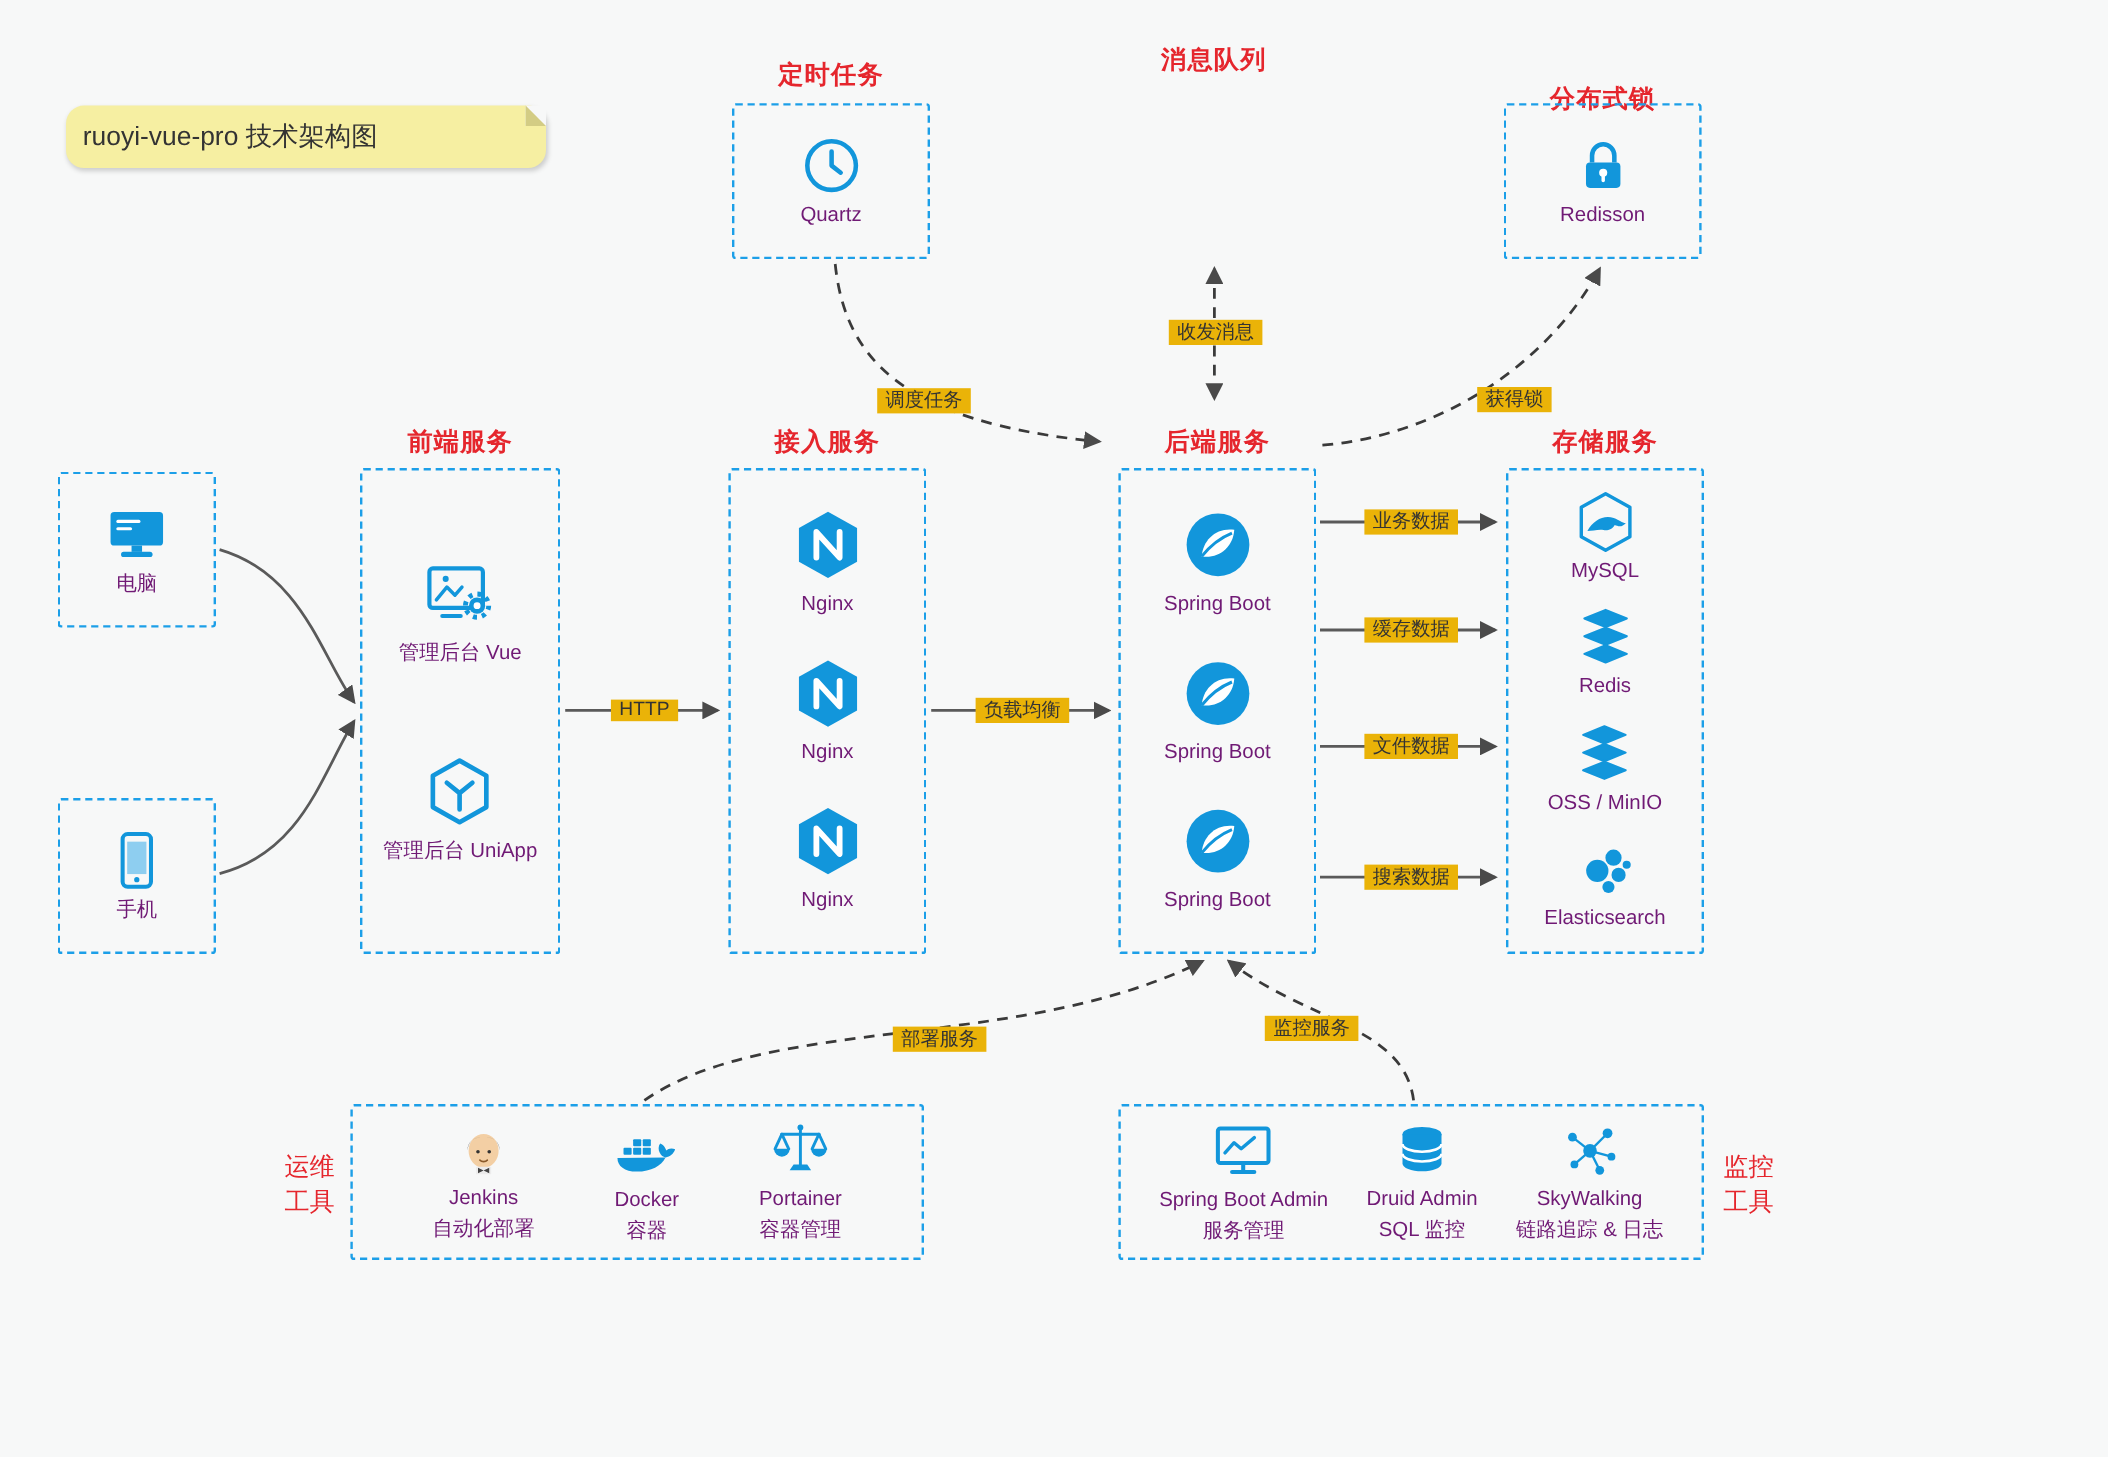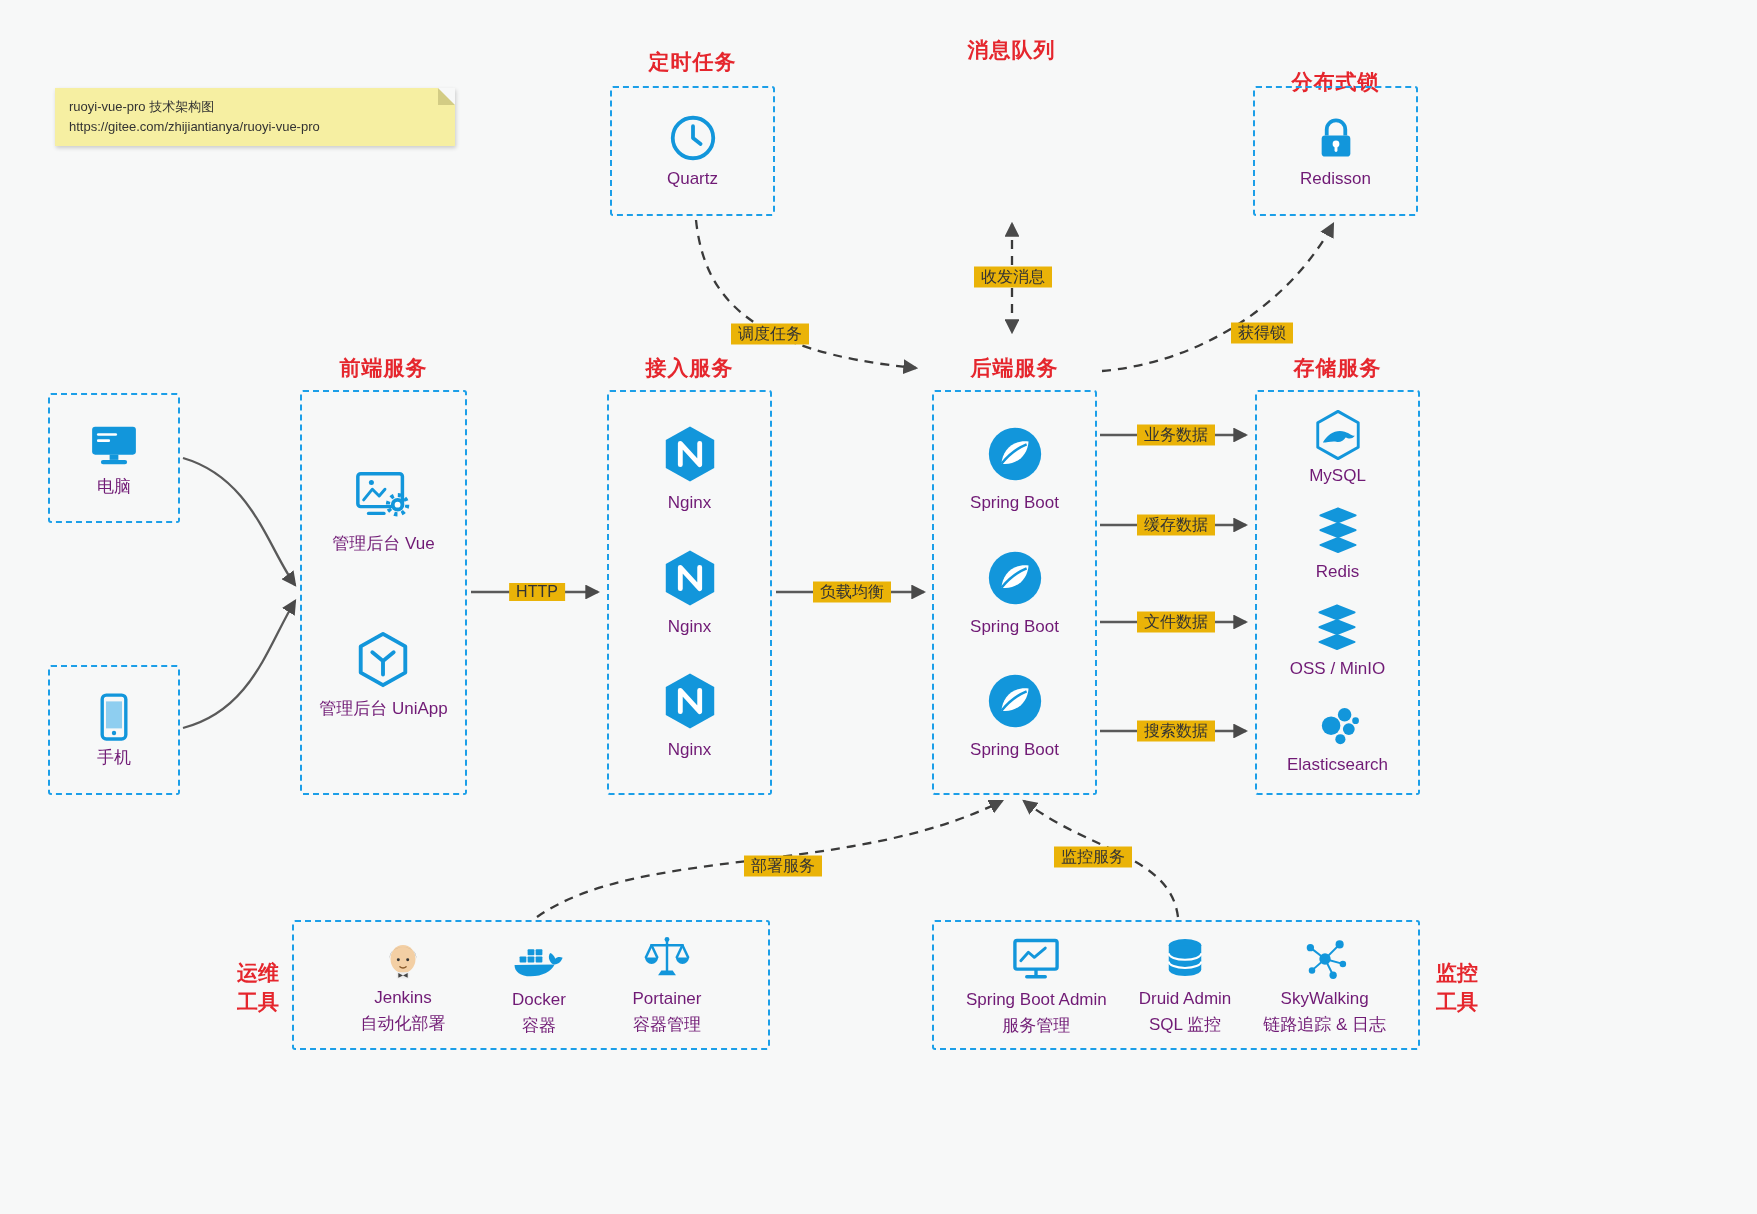"ruoyi-vue-pro 技术架构图" .note { border-radius: none -> 15px; font-size: 13px -> 22px }
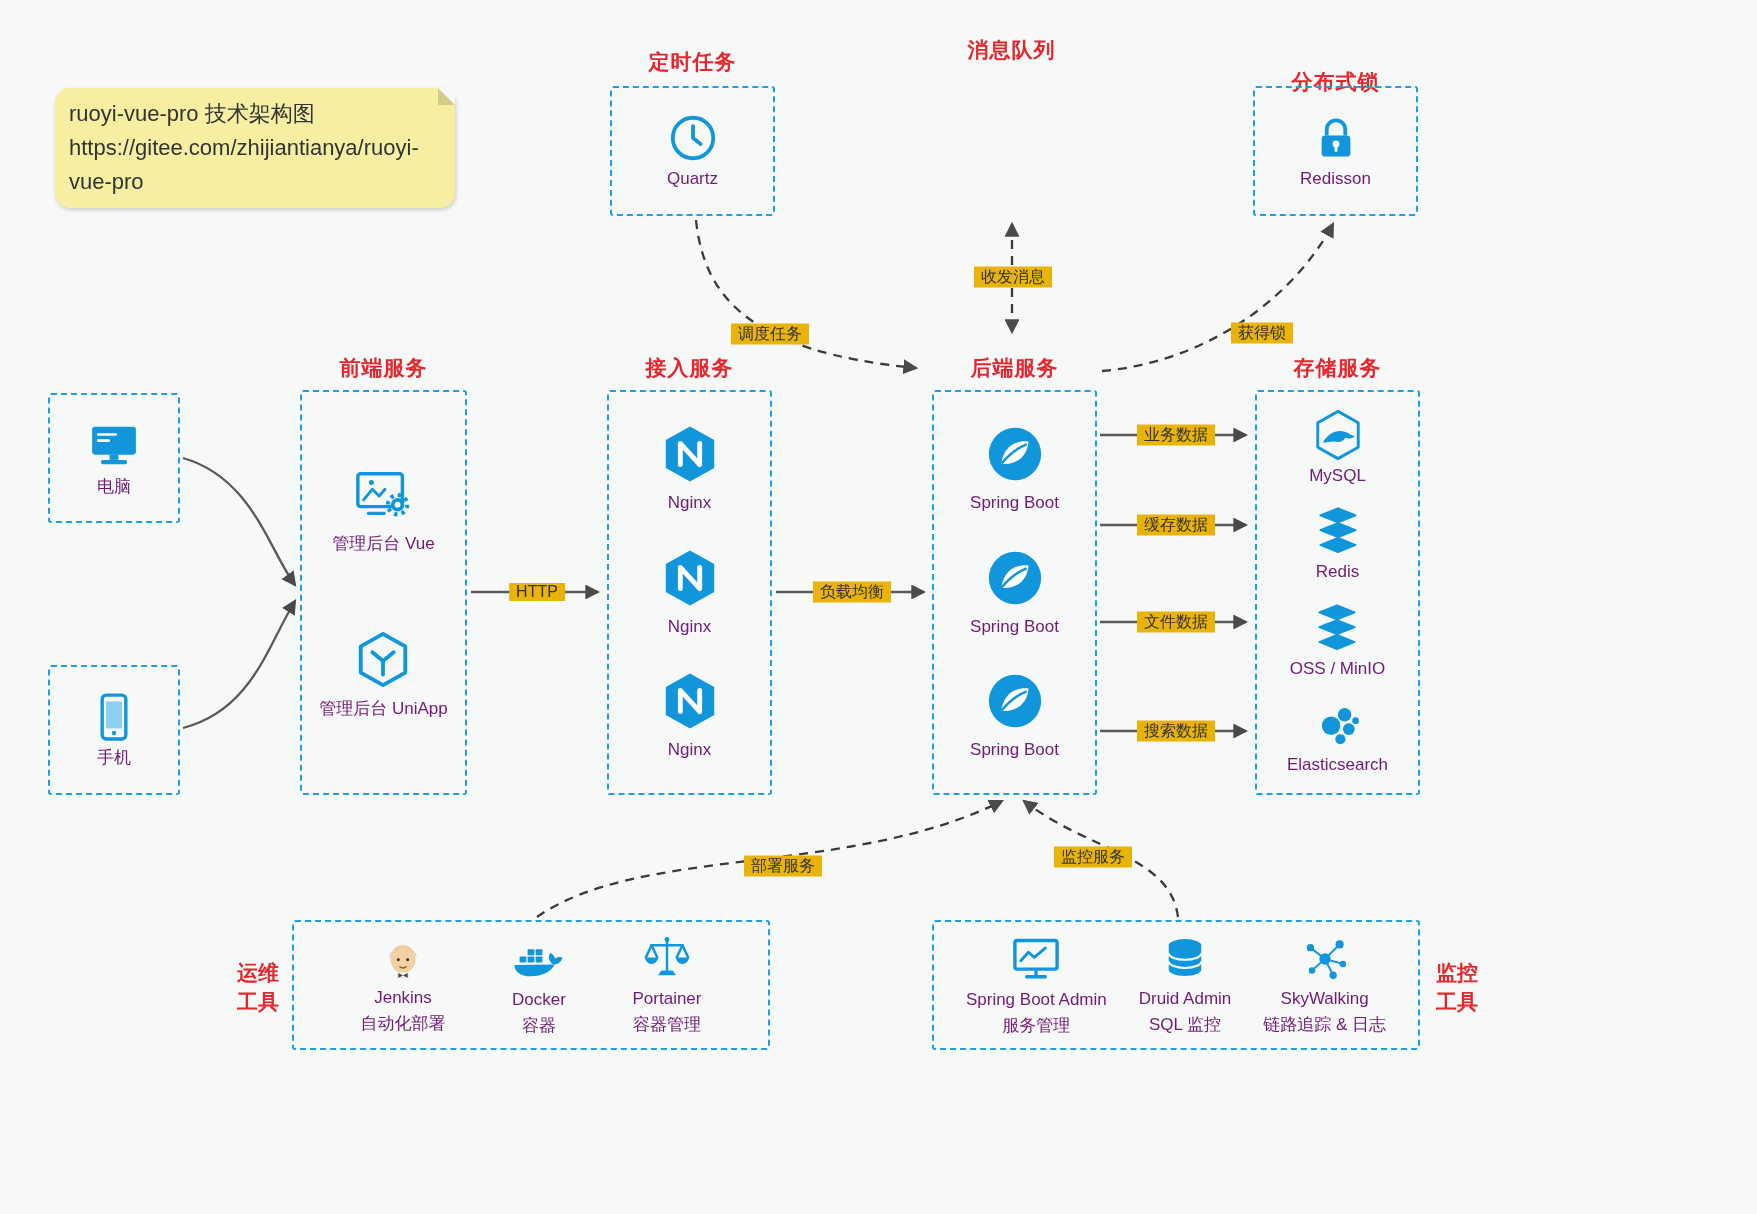"https://gitee.com/zhijiantianya/ruoyi-vu" div { html: <div>https://gitee.com/zhijiantianya/ruoyi-vue-pro</div> -> none }
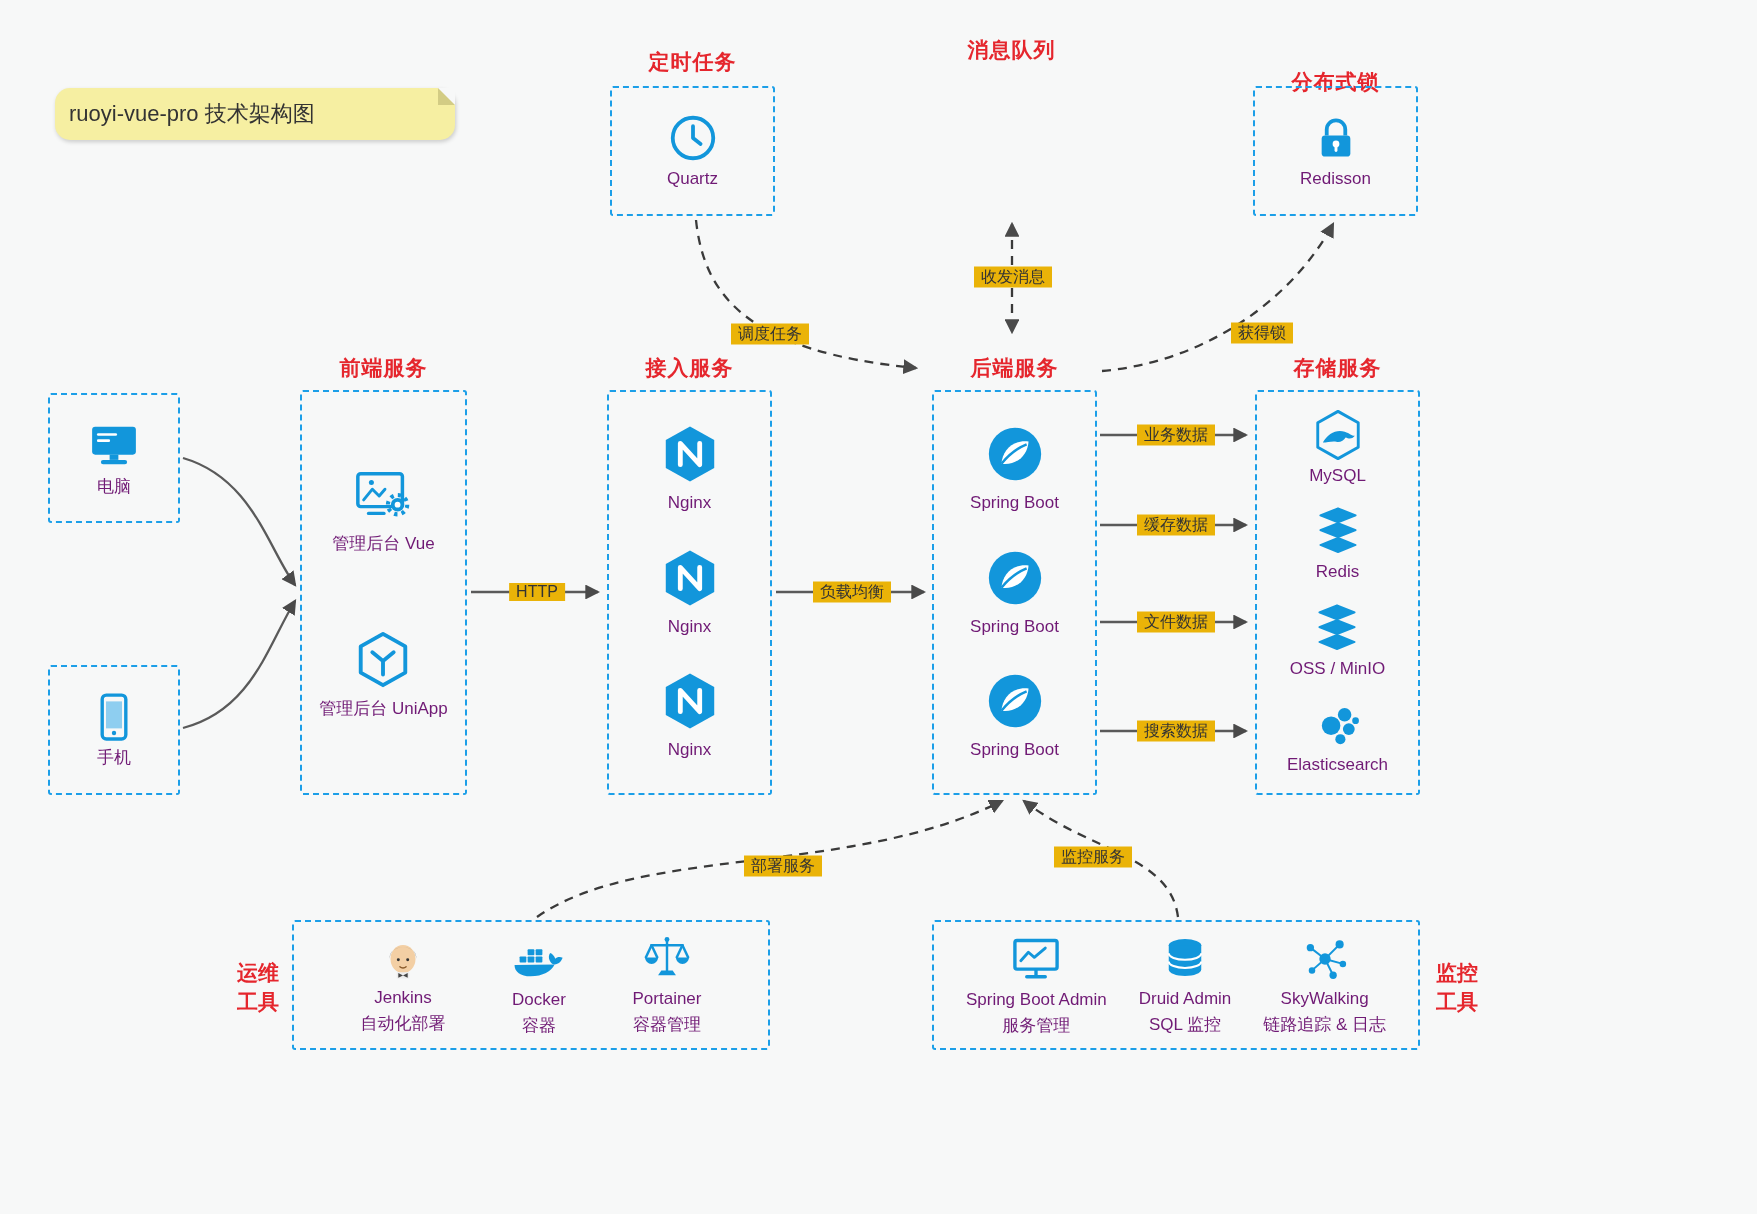"运维工具" .side-label { font-weight: bold -> normal }
